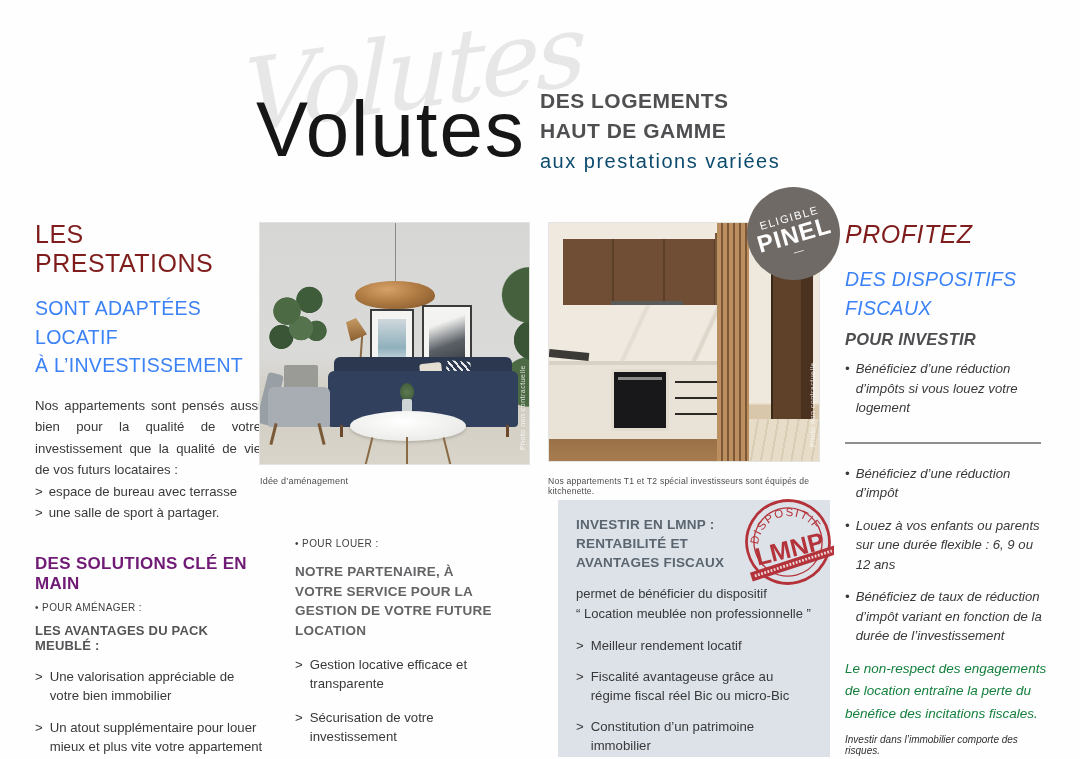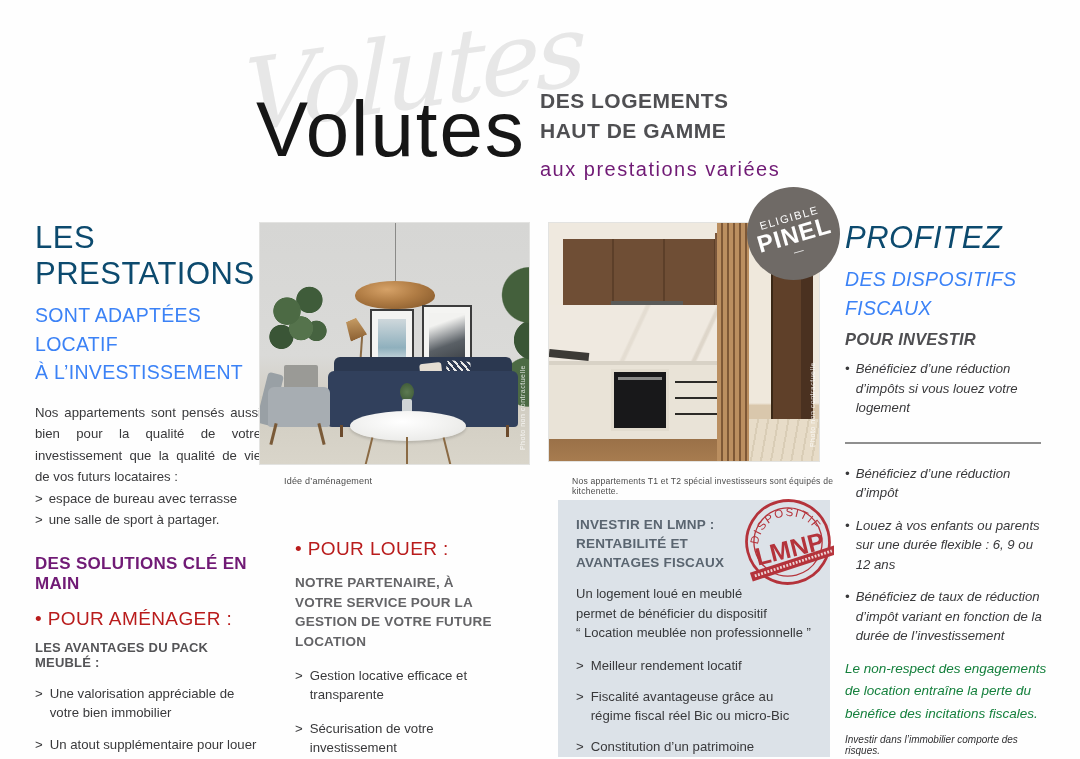"aux prestations variées" .header-line-light { color: #701a75 -> #0c4a6e; margin-top: 12px -> 4px }
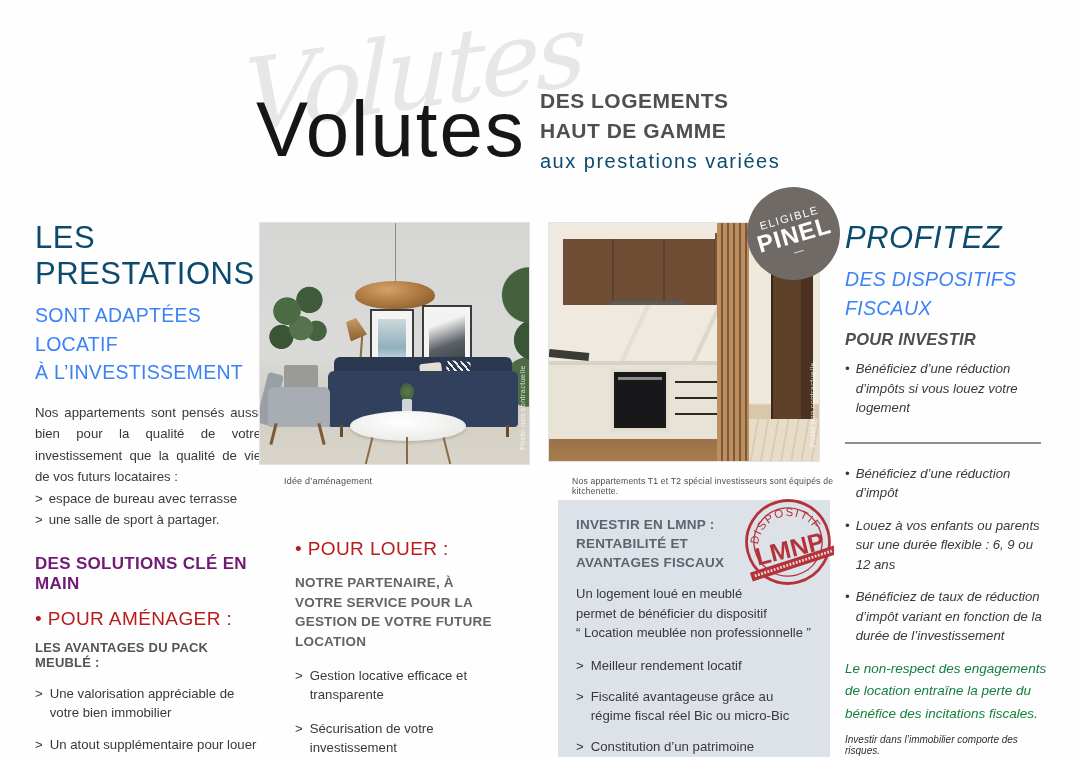"LES PRESTATIONS" .col-title { color: #0c4a6e -> #7f1d1d; font-size: 31px -> 25px; margin-bottom: 9px -> 16px }
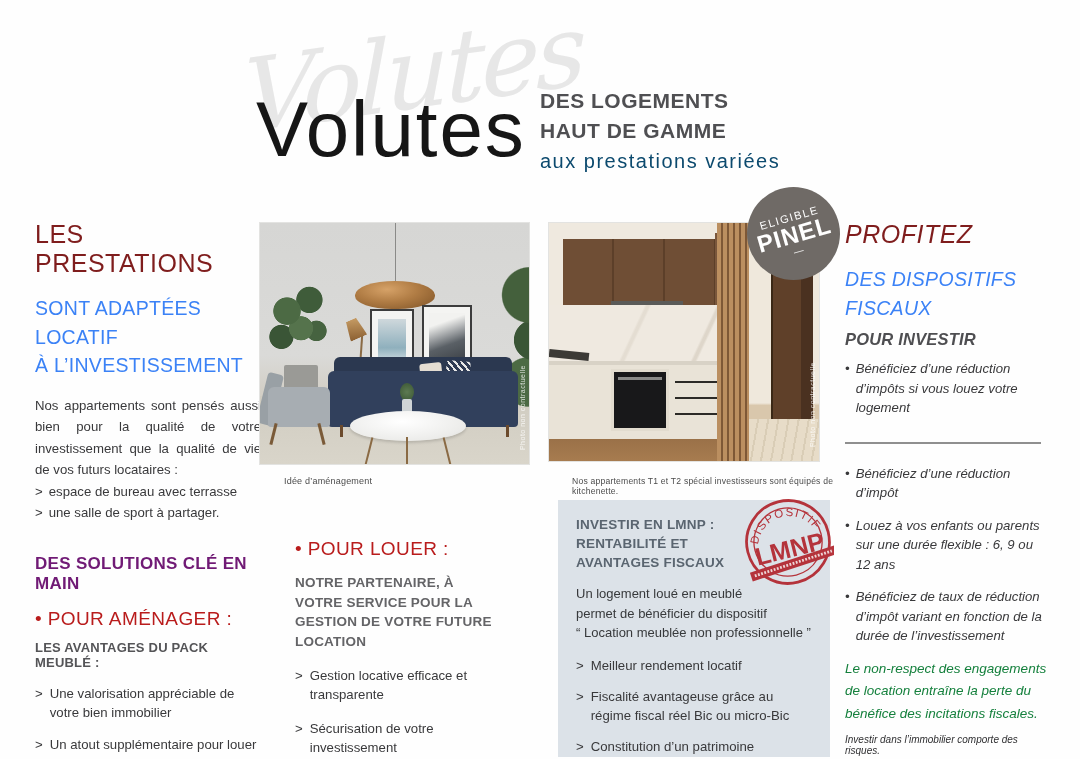"Idée d’aménagement" .caption { margin-left: 24px -> none }
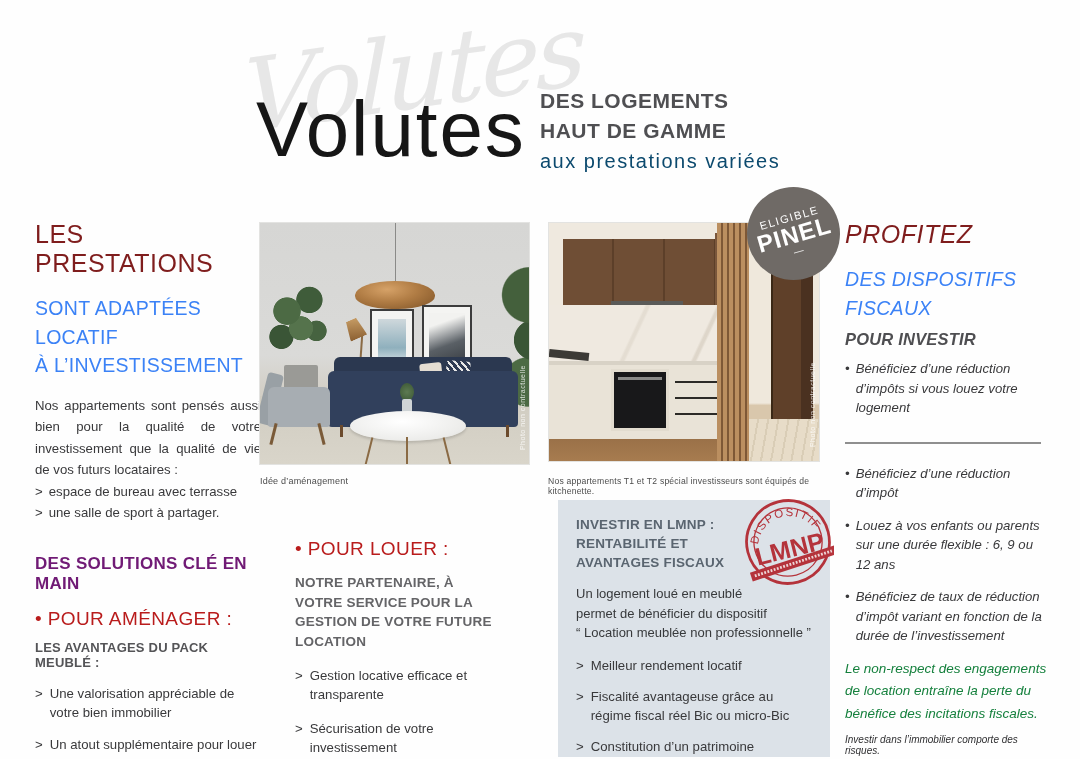"• POUR LOUER :" .sub-label { color: #b91c1c -> #404040; font-size: 19px -> 10px }
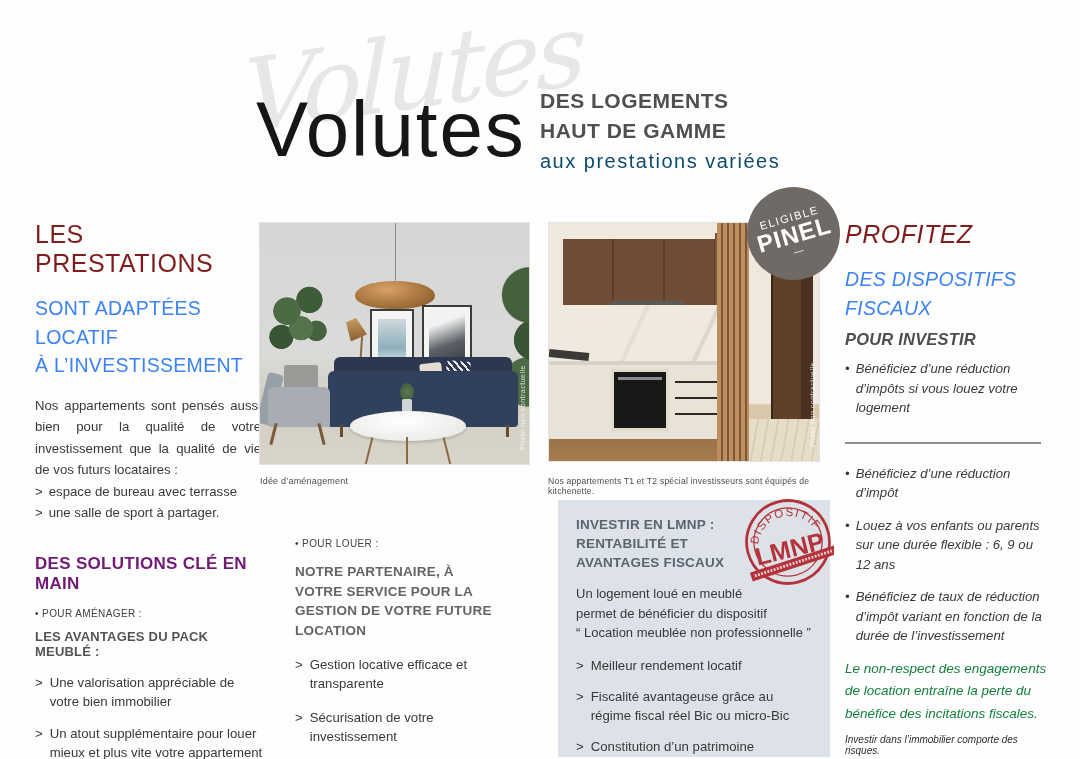"Un logement loué en meublé" div { html: <div>Un logement loué en meublé</div> -> none }
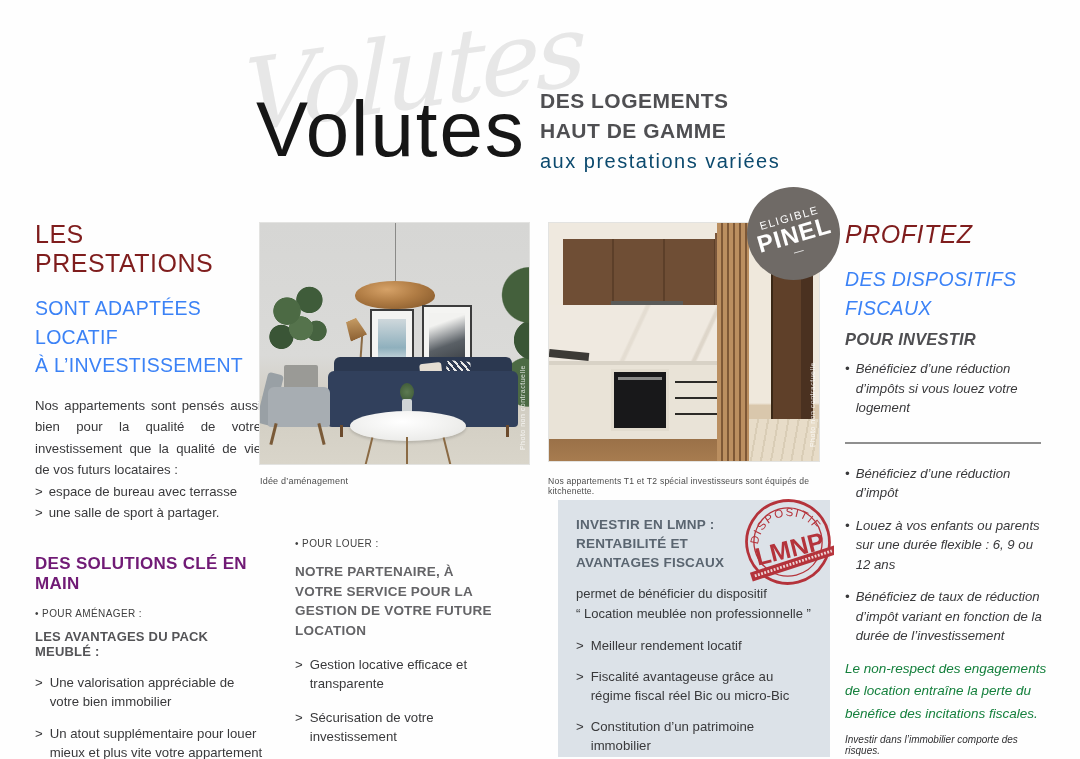"• POUR AMÉNAGER :" .solutions .sub-label { margin-top: 14px -> 8px }
